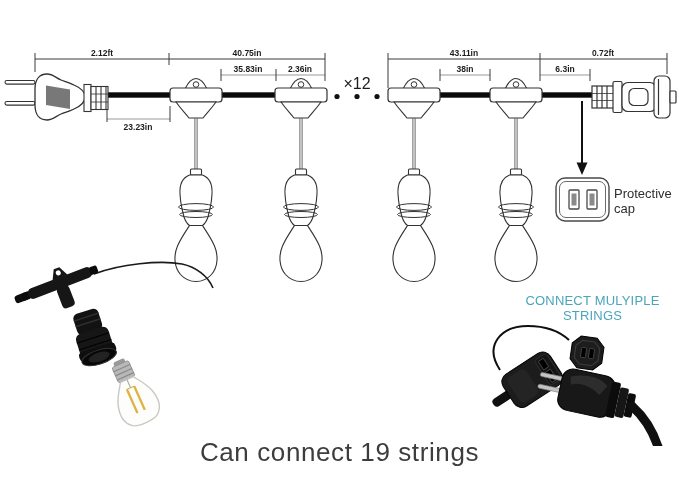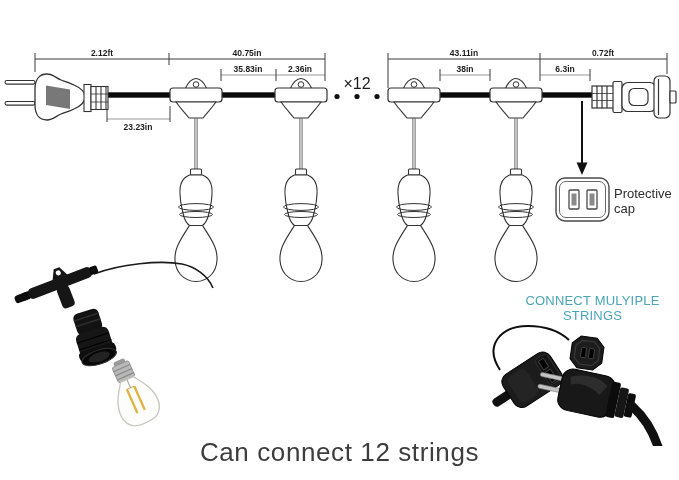"Can connect 12 strings" div.caption { text: 12 -> 19 }
